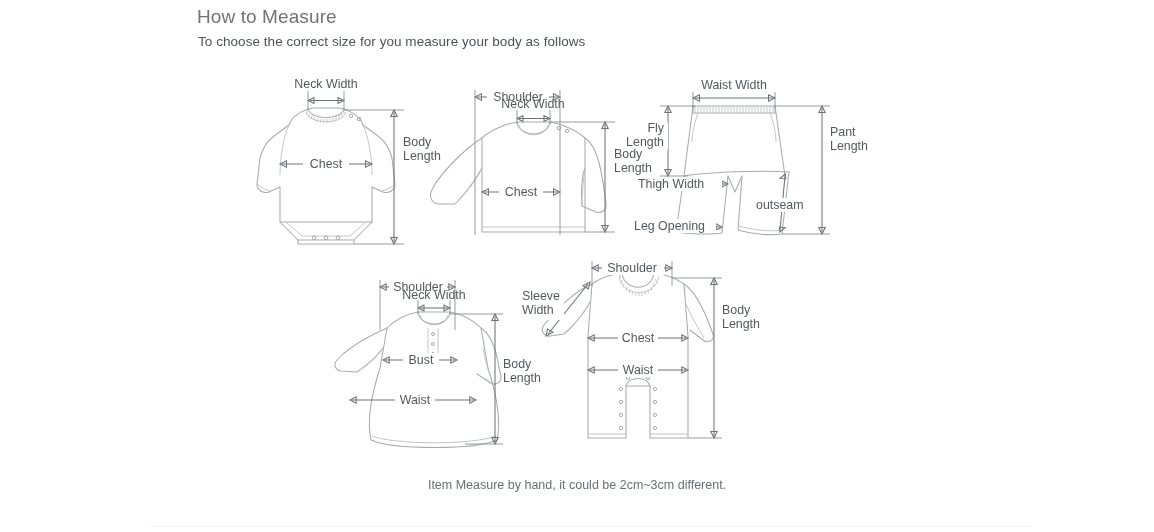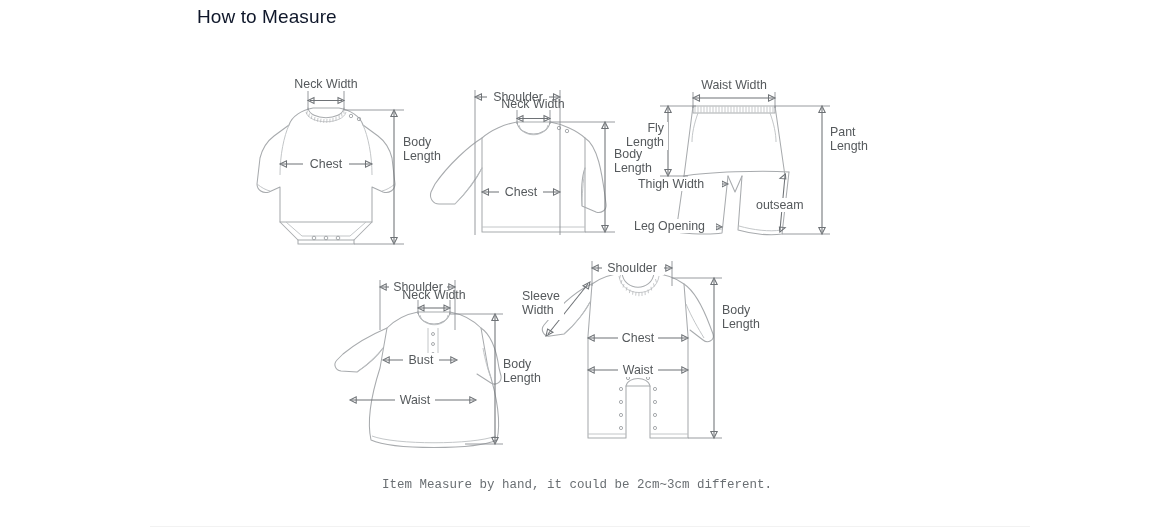"How to Measure" .heading { color: #0f172a -> #737373 }
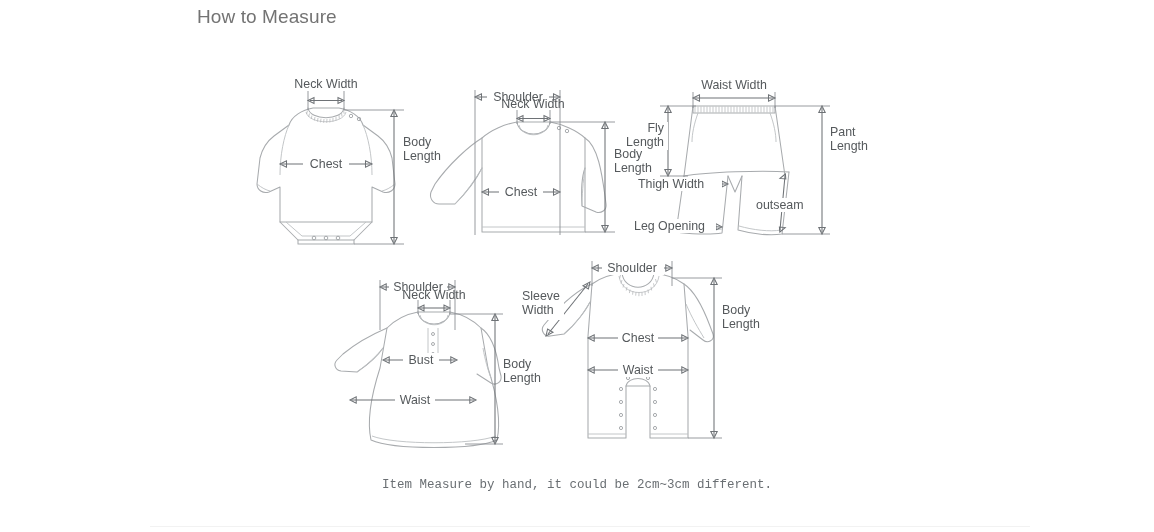"To choose the correct size" div.subheading { html: none -> <div>To choose the correct size for you measure your body as follows</div> }
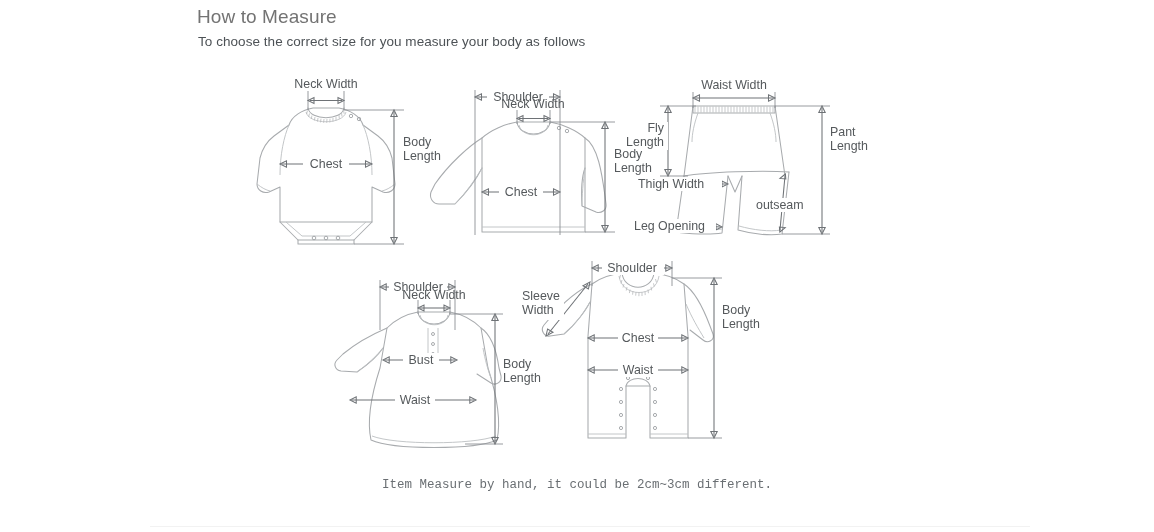"Item Measure by hand, it" .footnote { font-family: Liberation Mono, monospace -> none }
